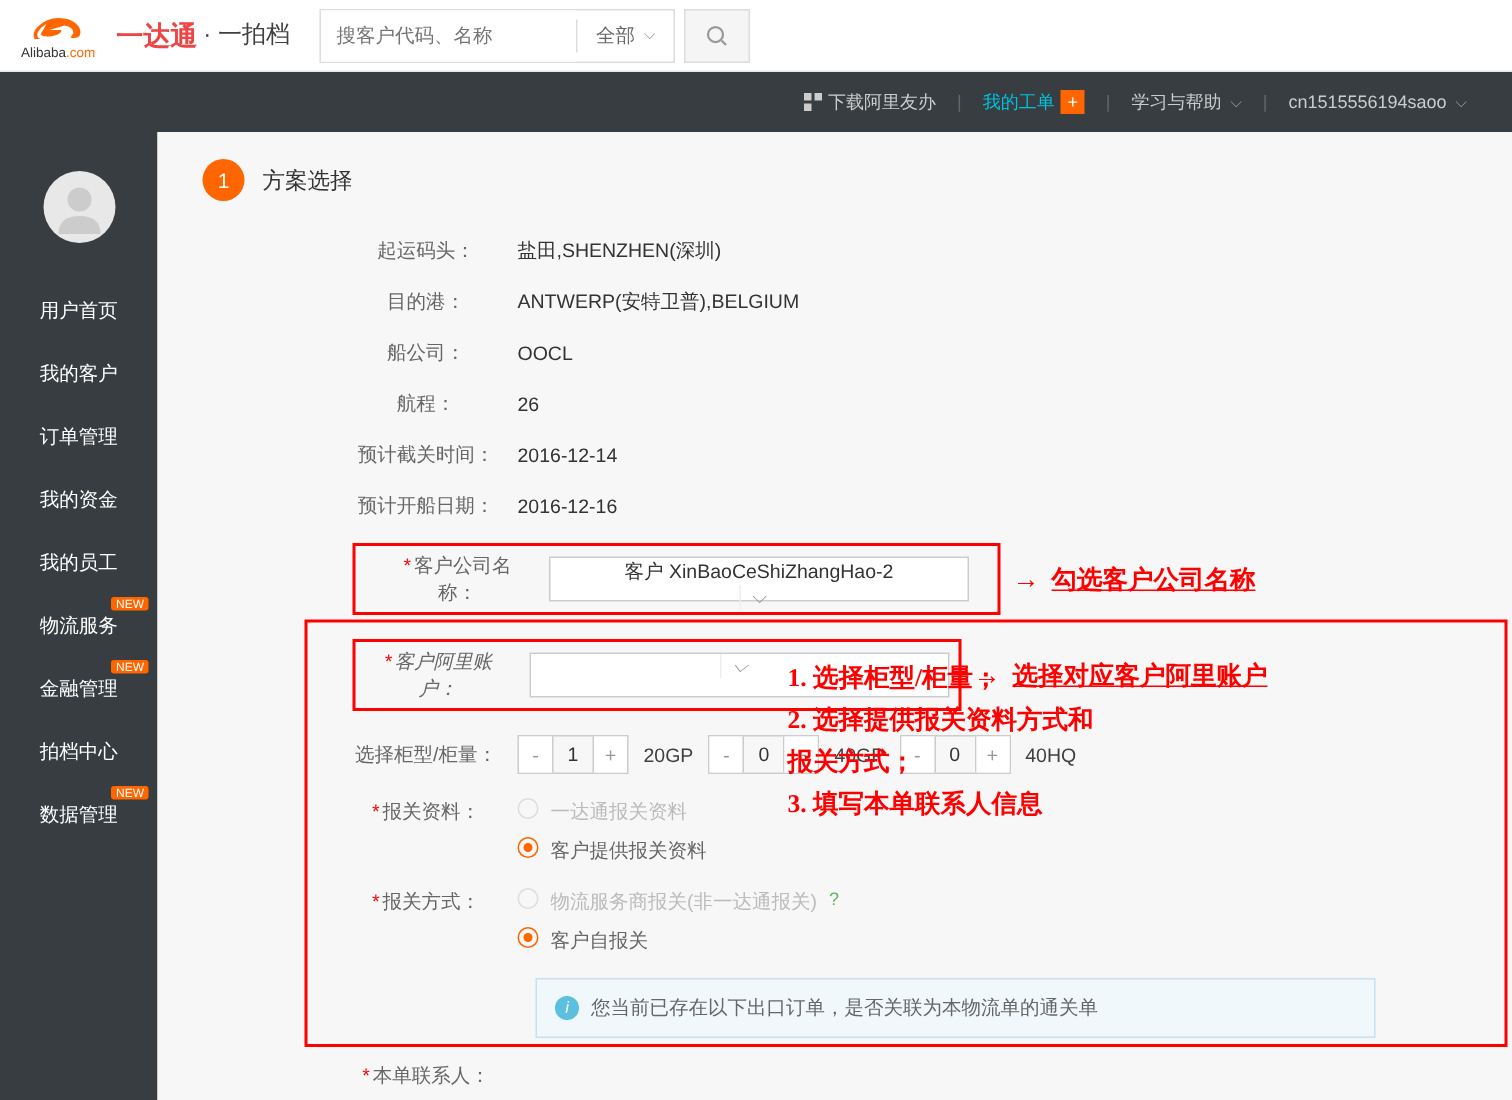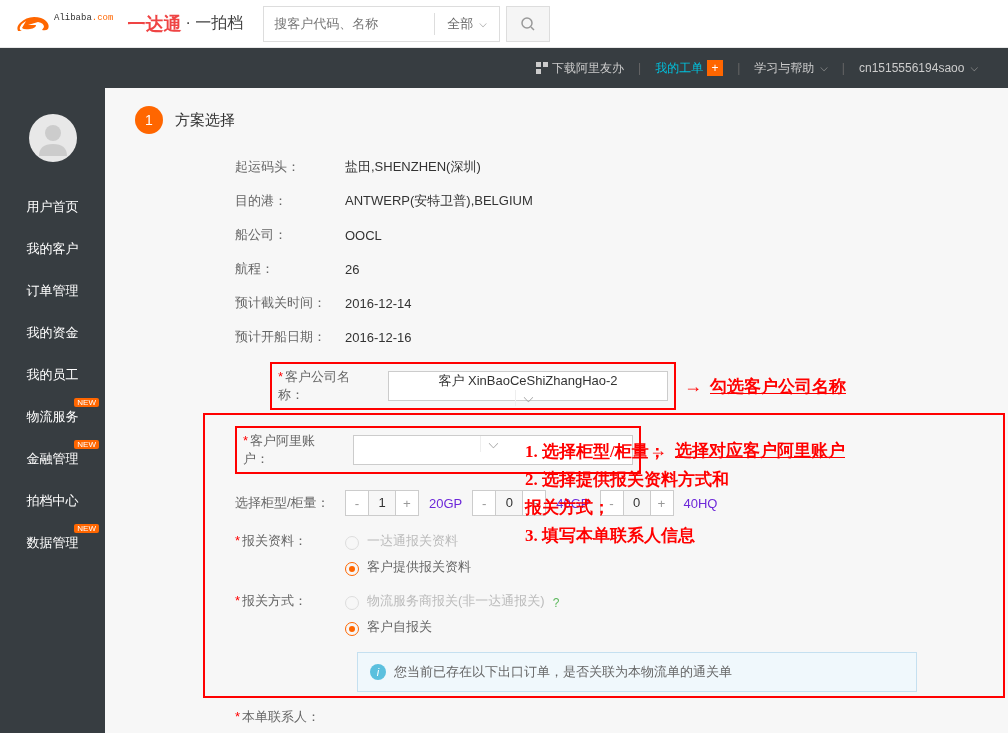"Alibaba.com" .logo-alibaba { align-items: flex-start -> center; flex-direction: row -> column; font-family: Liberation Mono, monospace -> none }
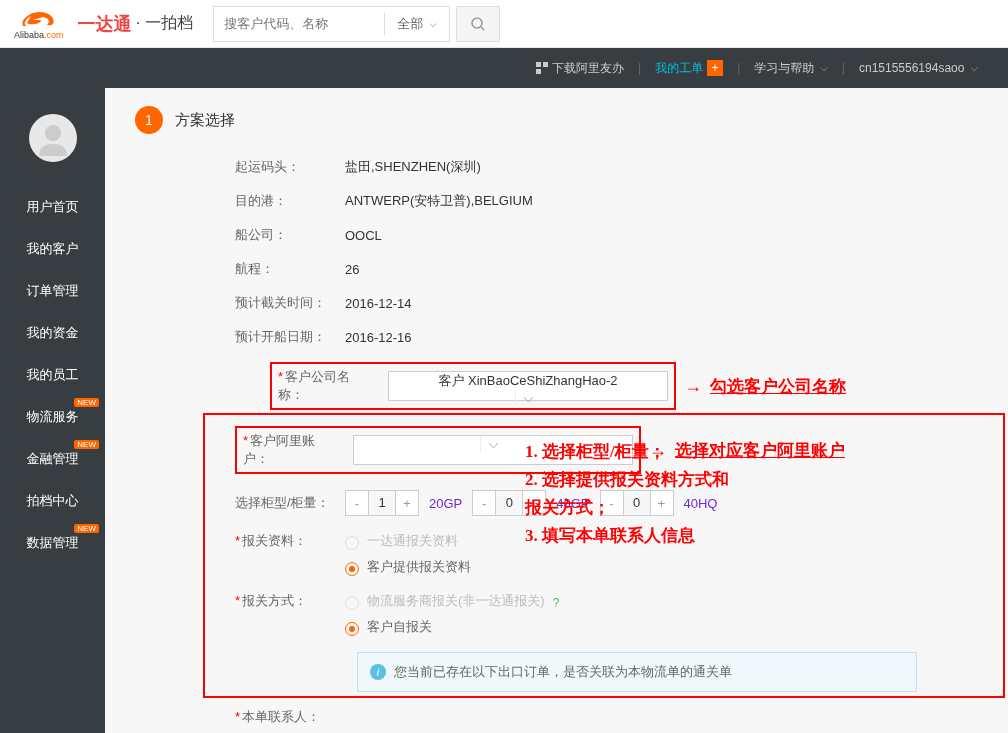"起运码头：" .form-label { text-align: left -> center }
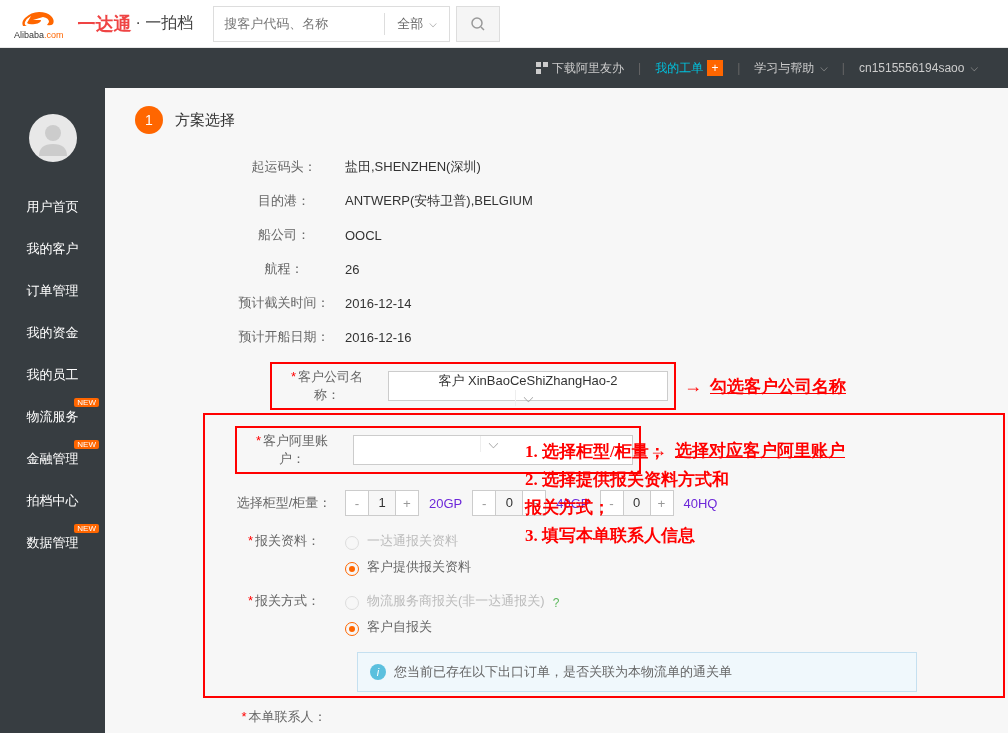"* 客户公司名称：" div.red-box { margin-left: 35px -> none; padding: 4px 6px -> 4px 19px }
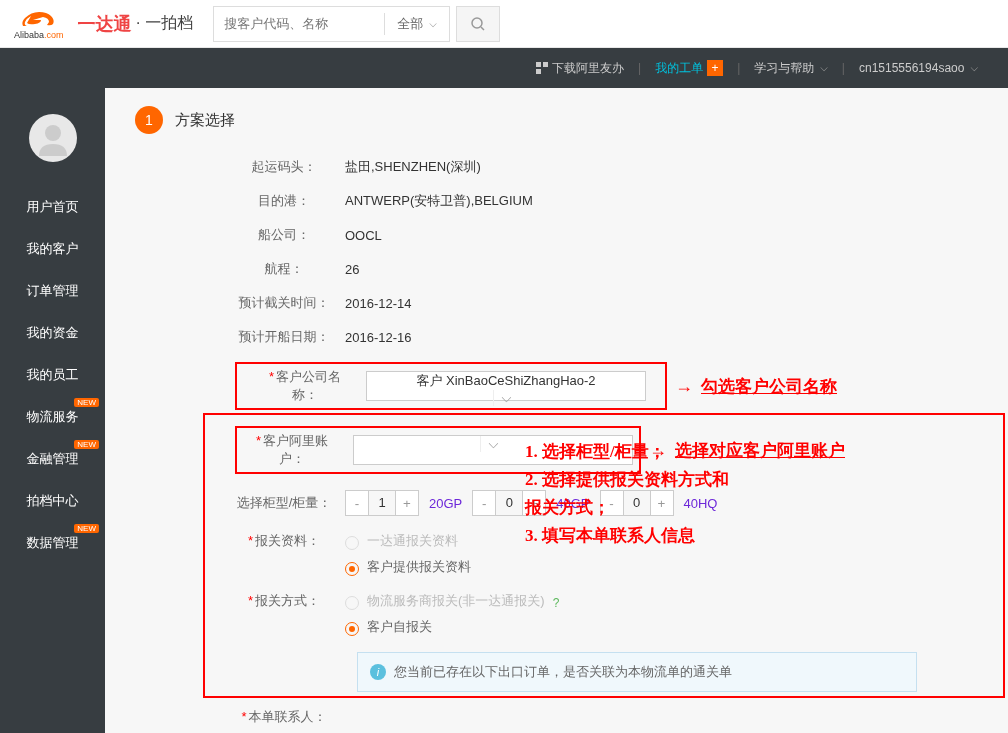"* 客户阿里账户：" div.red-box { font-style: none -> italic }
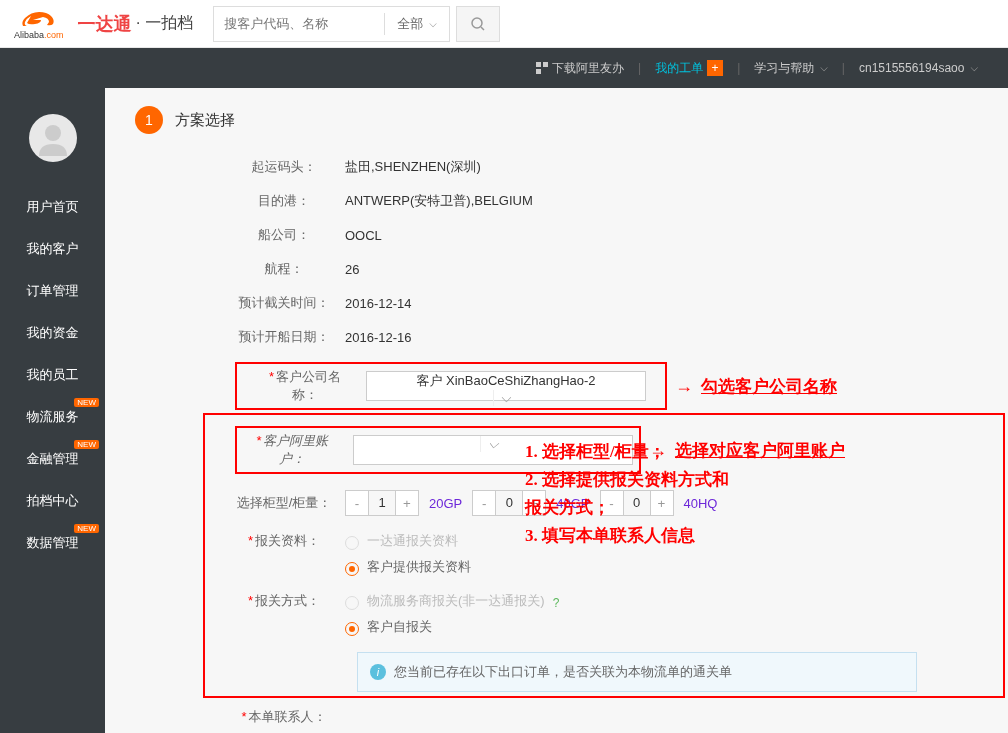"20GP" .unit-label { color: #6d28d9 -> #404040 }
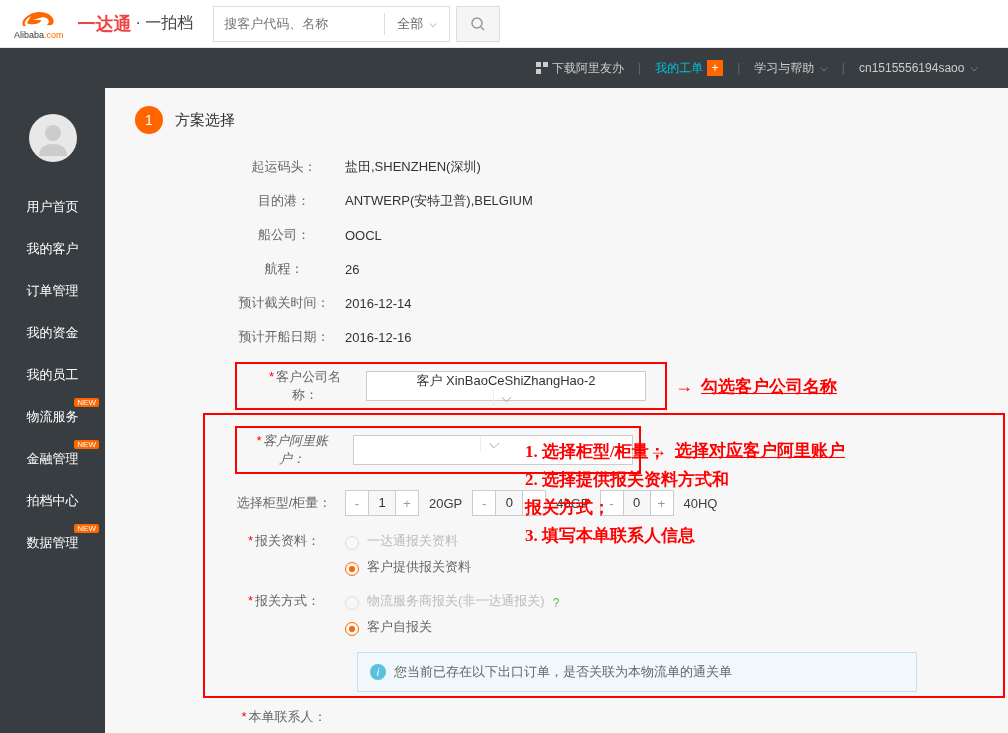"一达通报关资料" .radio-row { align-items: flex-end -> flex-start }
